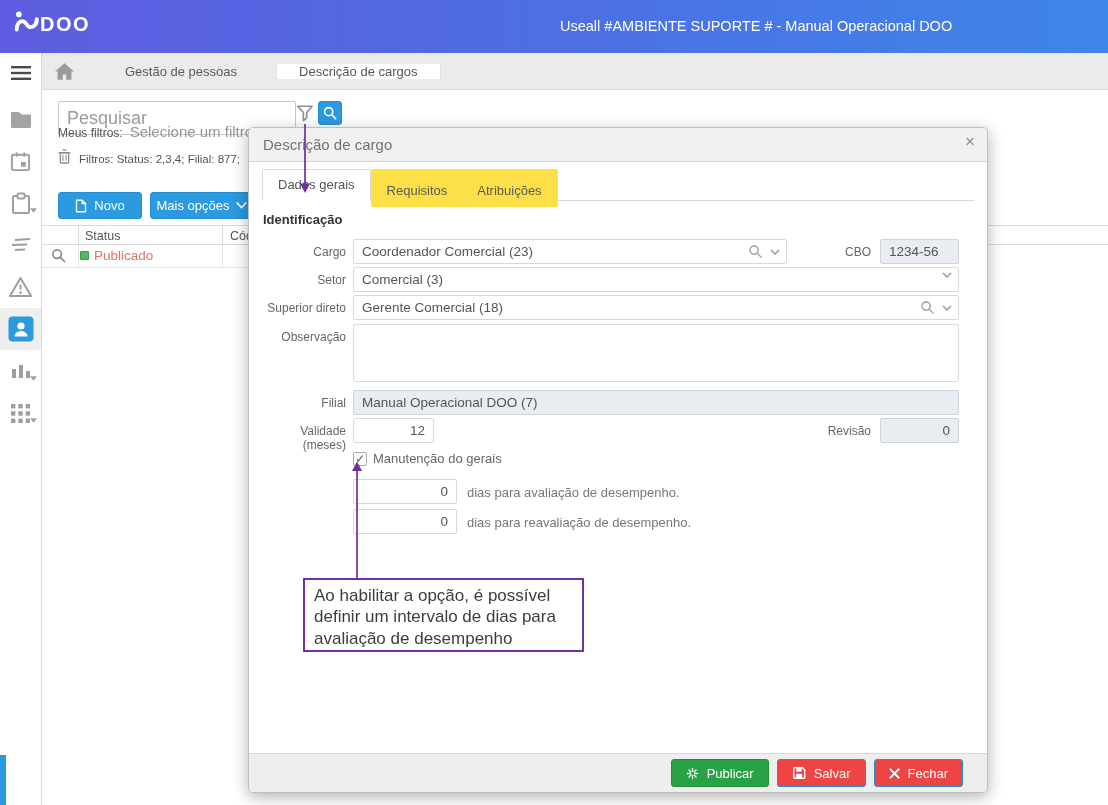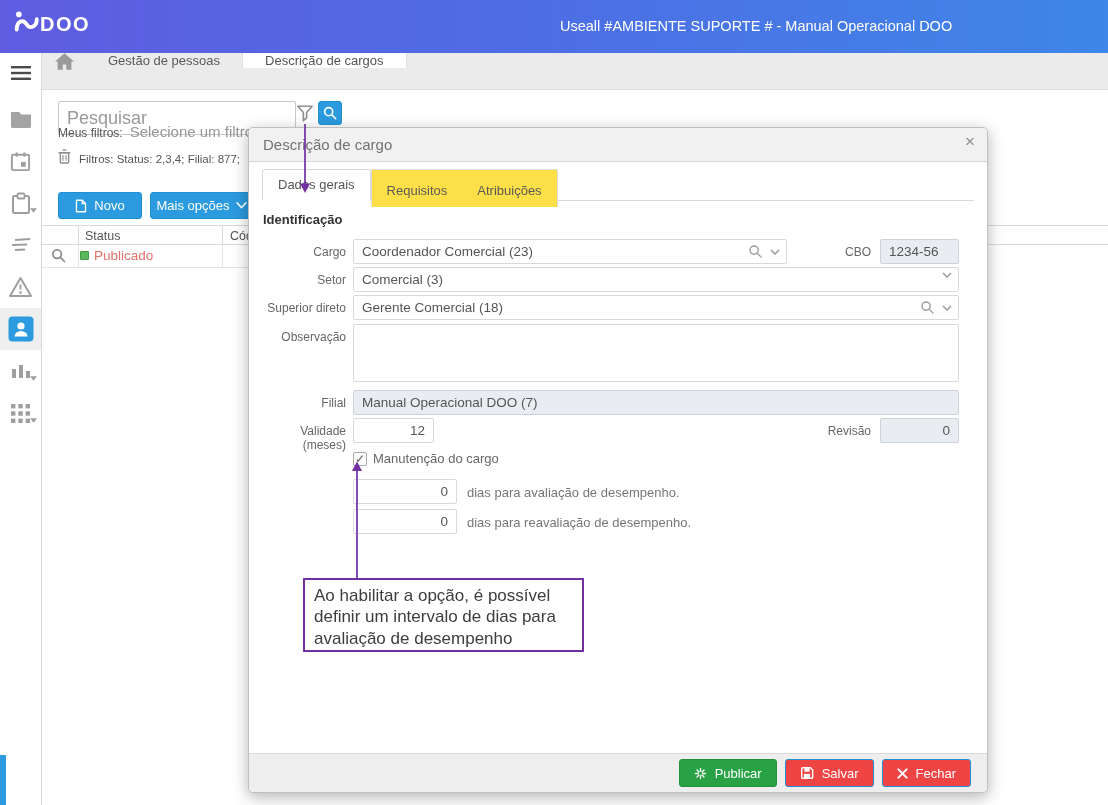"Gestão de pessoas" .tabbar { align-items: flex-start -> center; gap: none -> 17px }
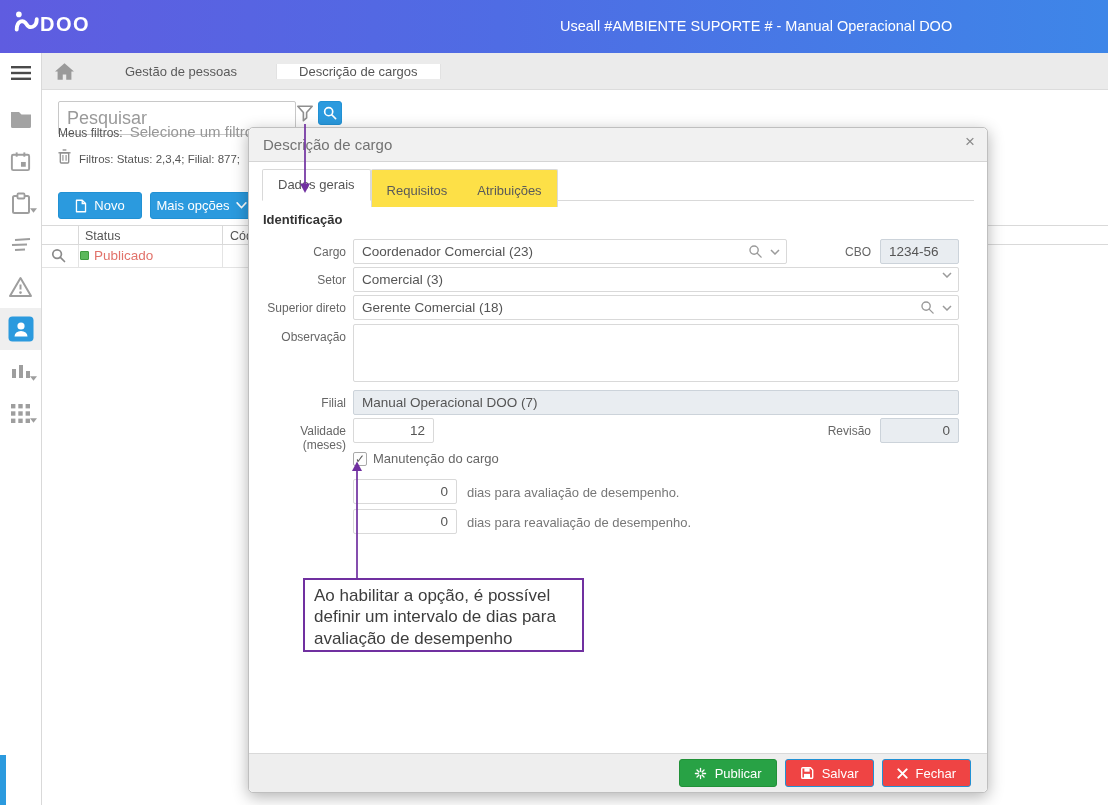"Manutenção do cargo" span.cb-label { text: cargo -> gerais }
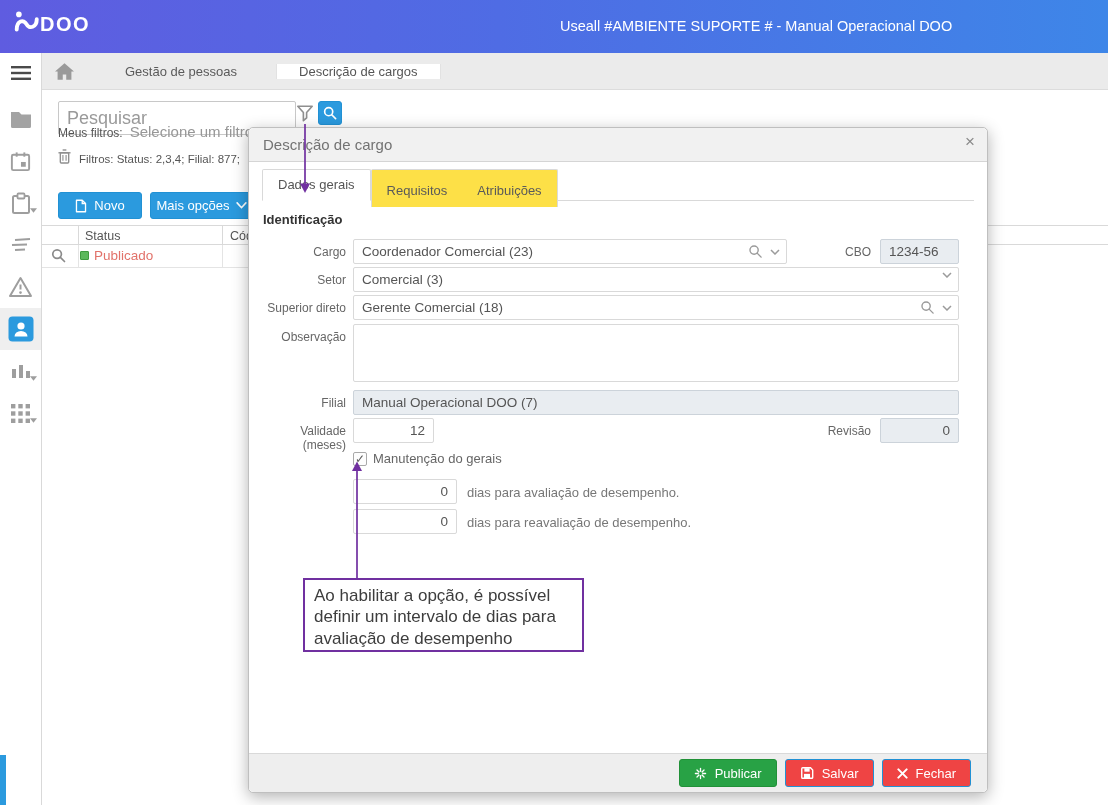"Publicar" .modal-footer { padding-right: 16px -> 24px }
